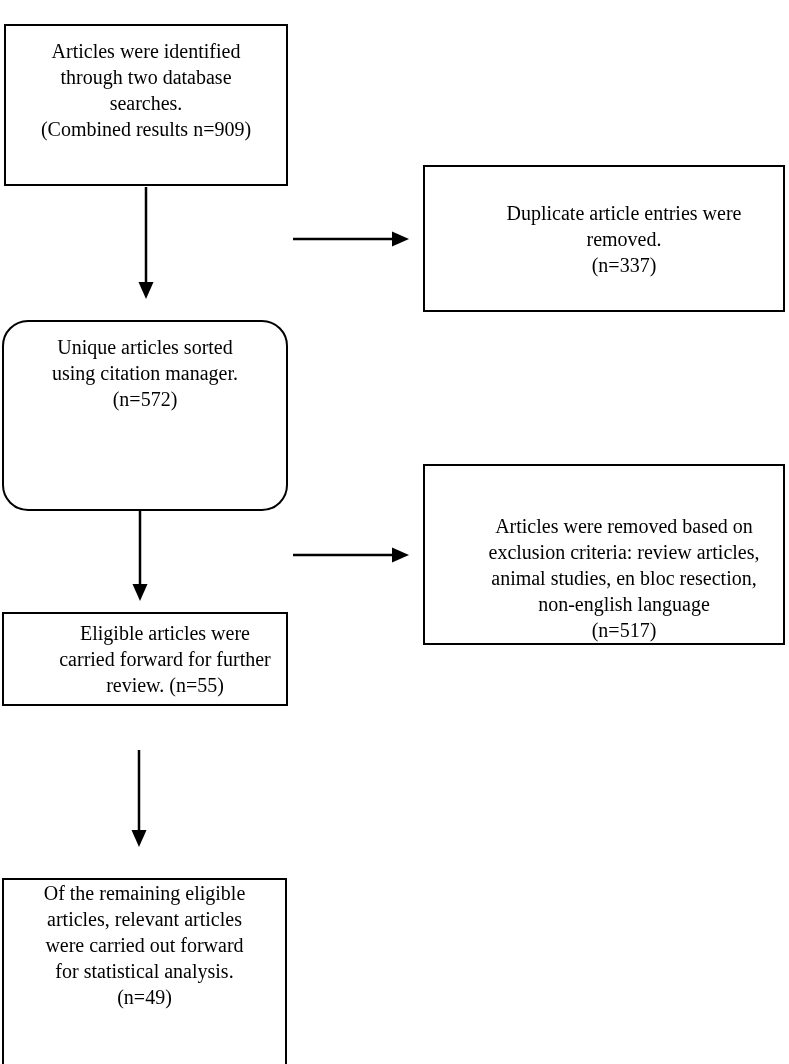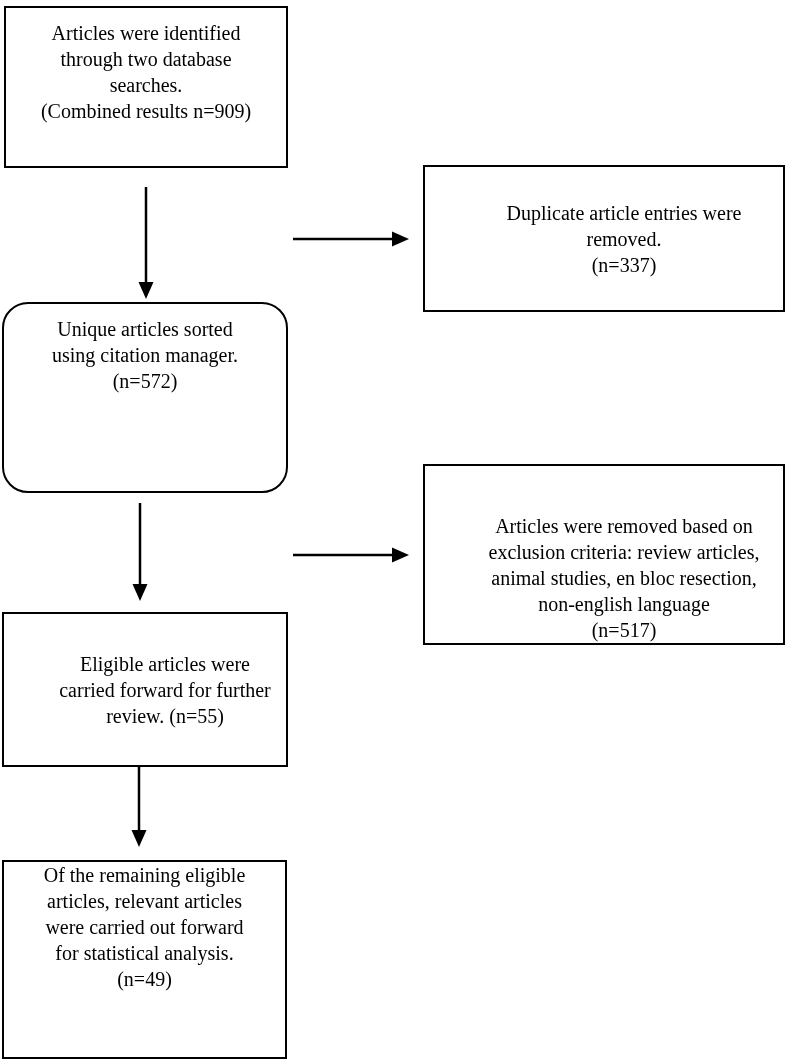"Articles were identified" .v-top { margin-top: none -> 18px }
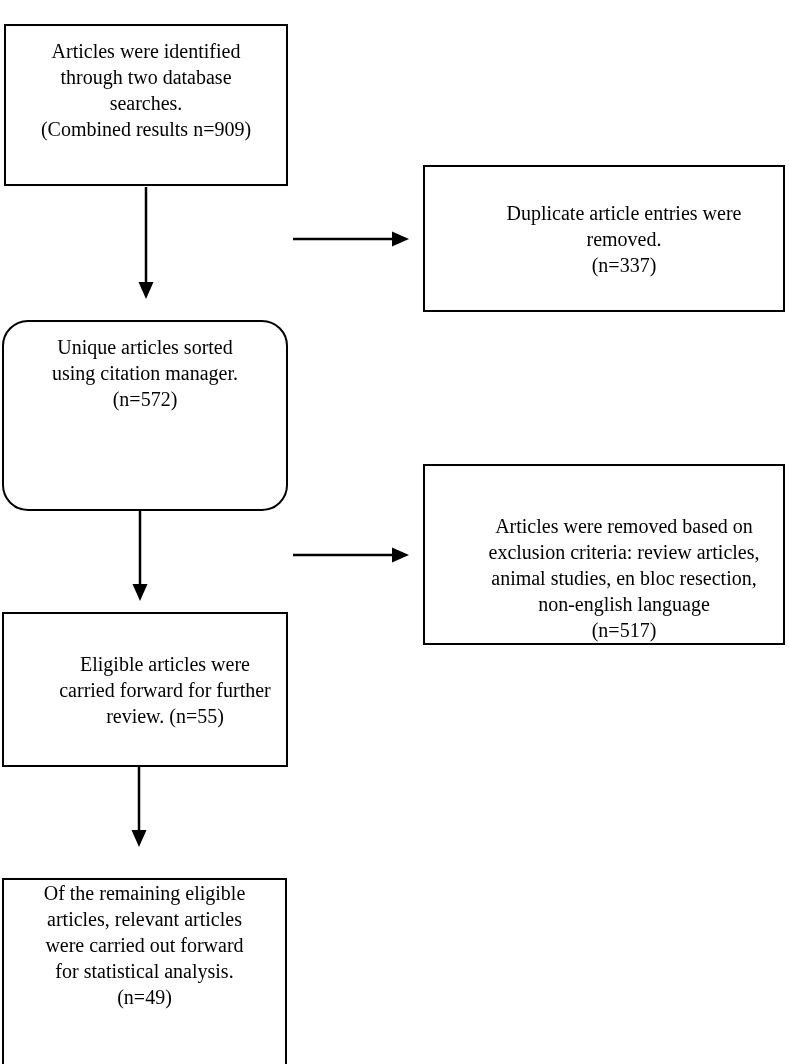"Eligible articles were" #box-eligible { height: 155px -> 94px }
